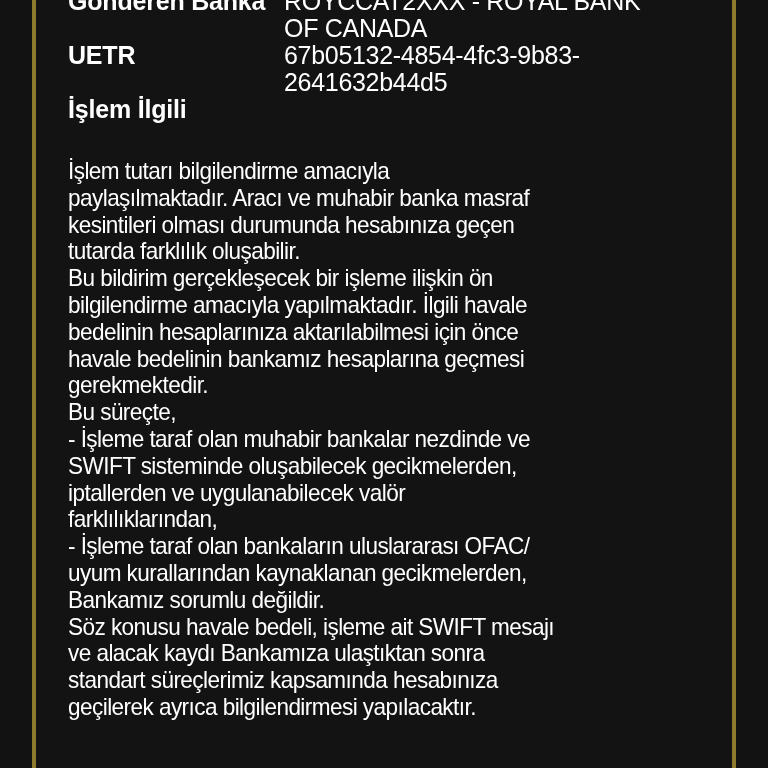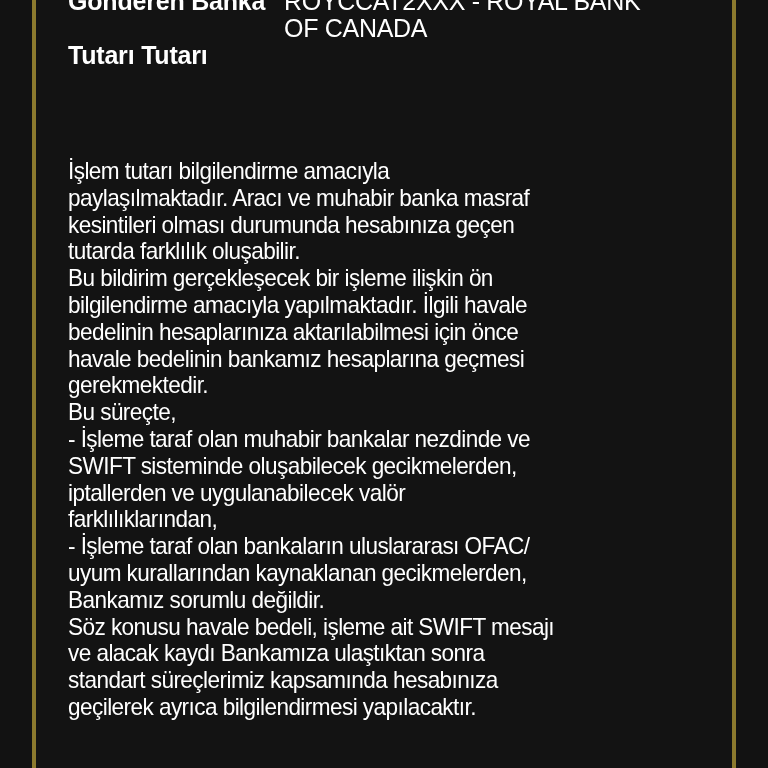"UETR" div.row { html: none -> <div> <div>UETR</div> <div>67b05132-4854-4fc3-9b83- 2641632b44d5</div> </div> }
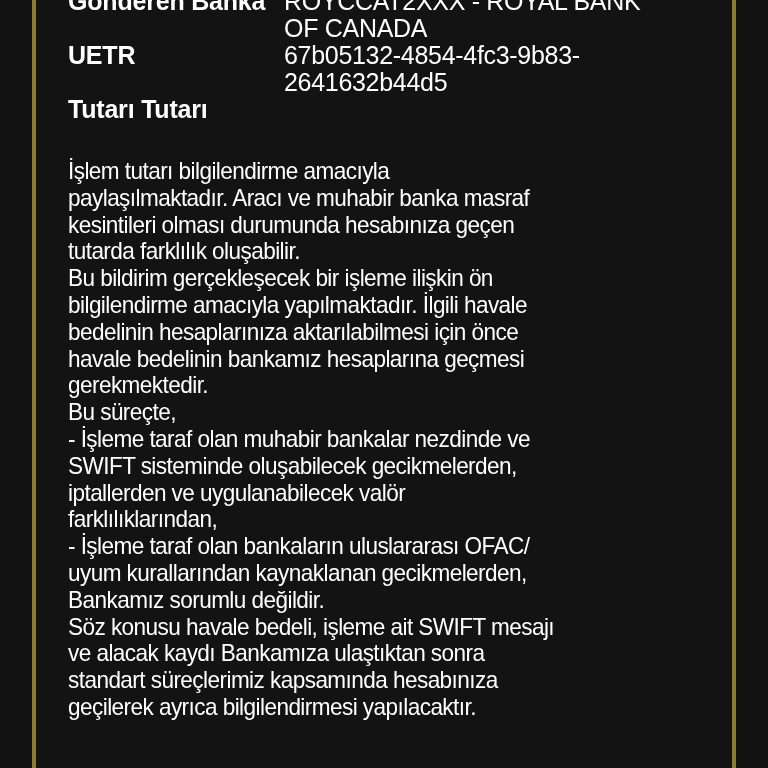"Tutarı Tutarı" div.label { text: Tutarı Tutarı -> İşlem İlgili }
